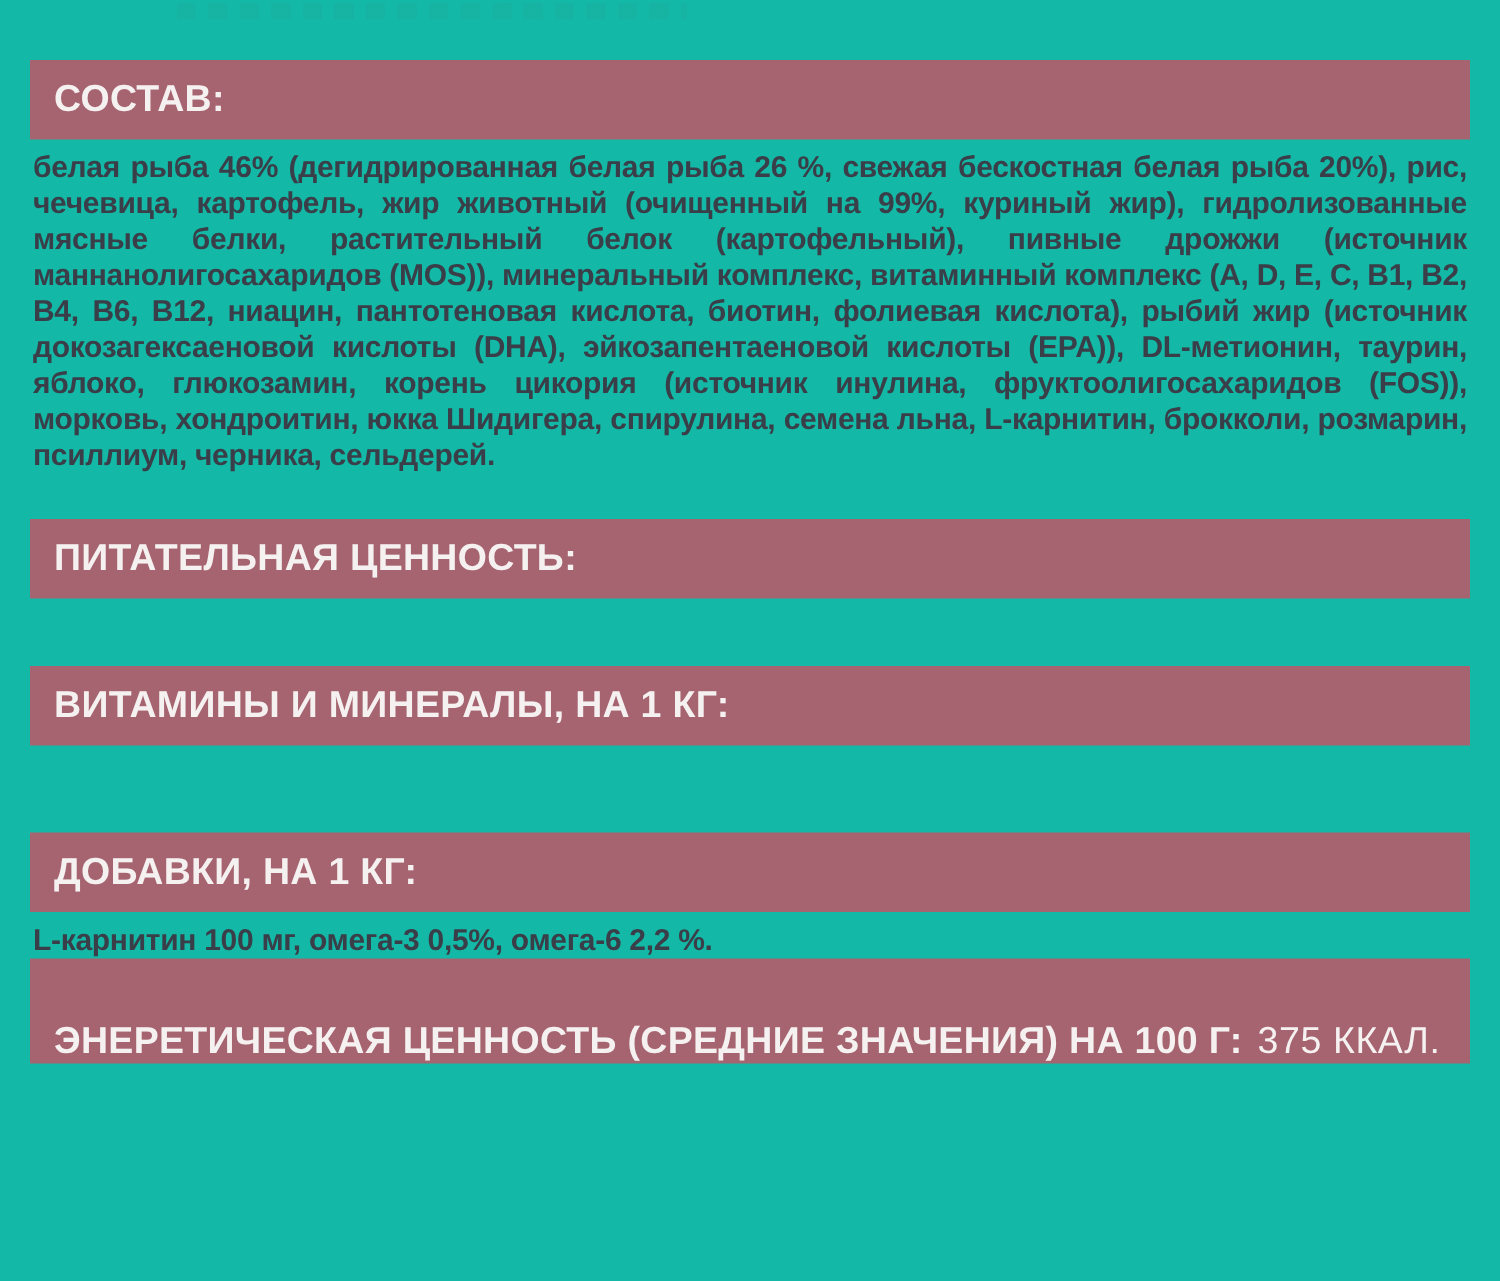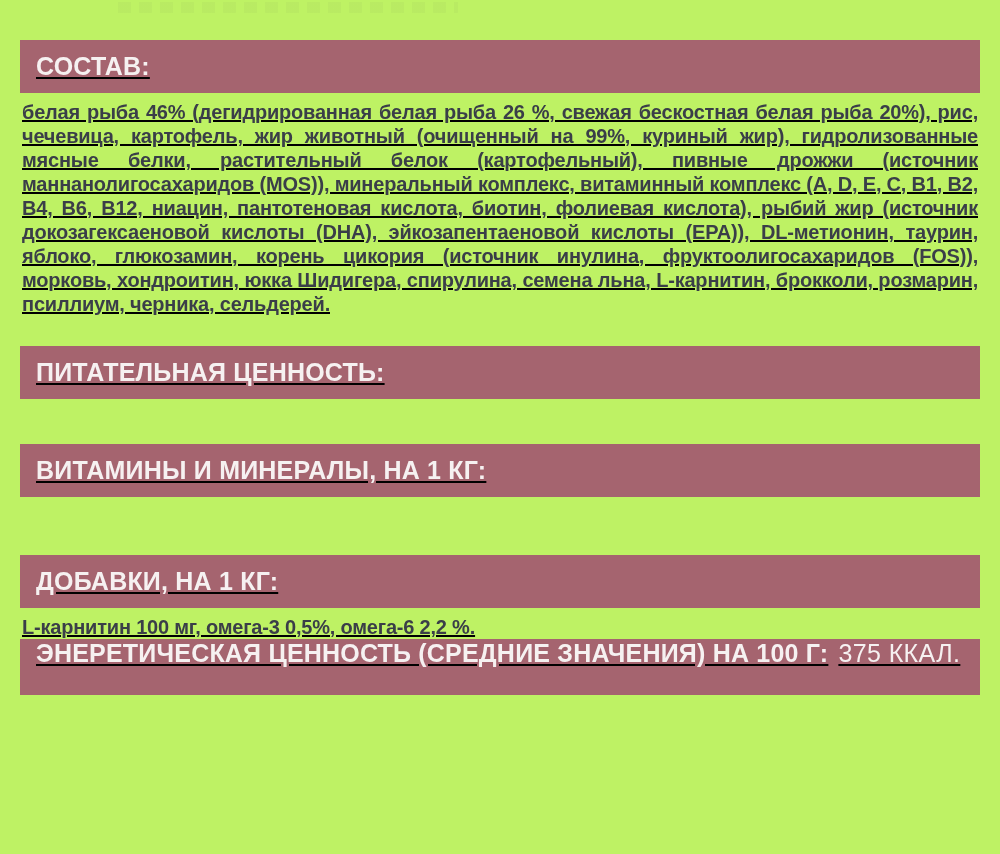"СОСТАВ:" .sheet { background: #bef264 -> #14b8a6; text-decoration: underline -> none }
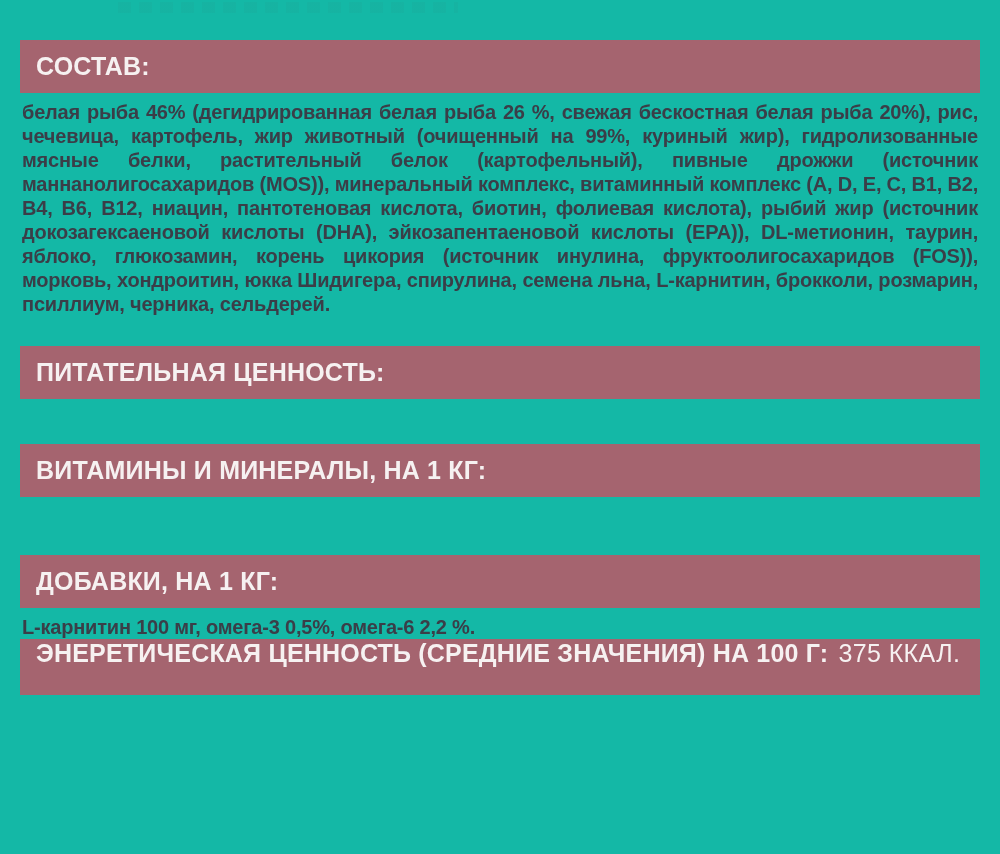"ЭНЕРЕТИЧЕСКАЯ ЦЕННОСТЬ (СРЕДНИЕ" .energy-bar { align-items: flex-start -> flex-end; height: 56px -> 70px }
